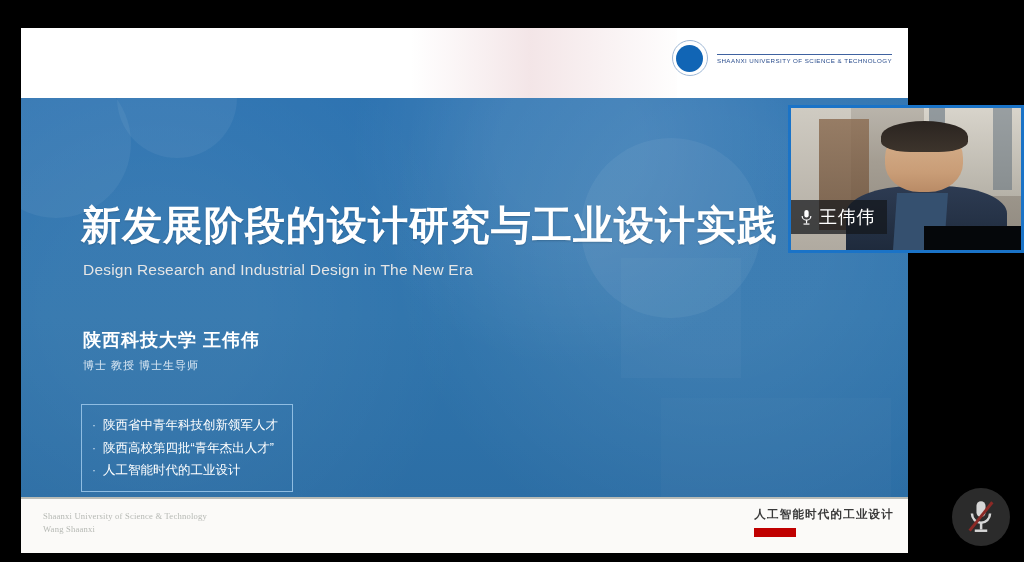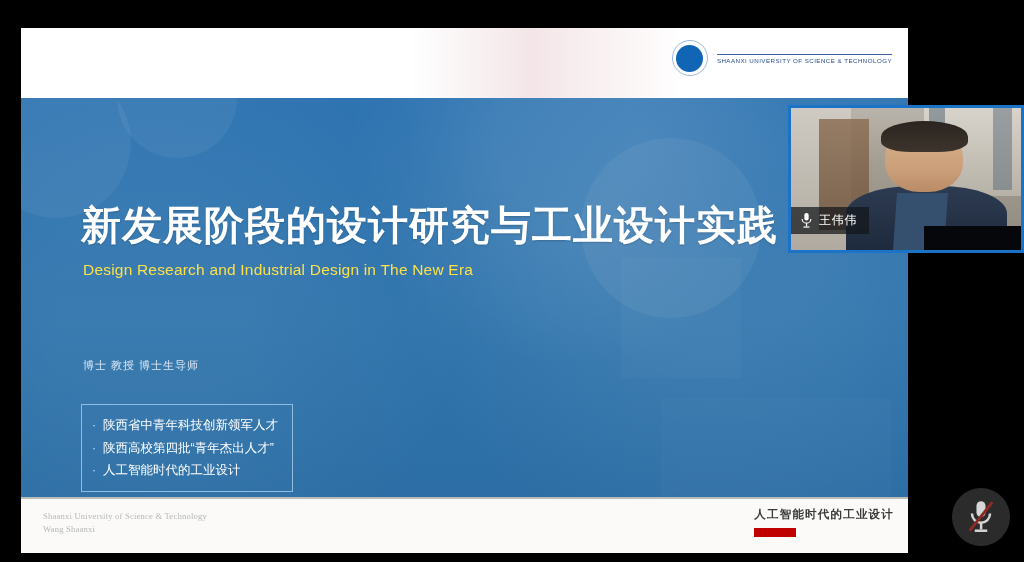"王伟伟" .name-txt { font-size: 12px -> 18px }
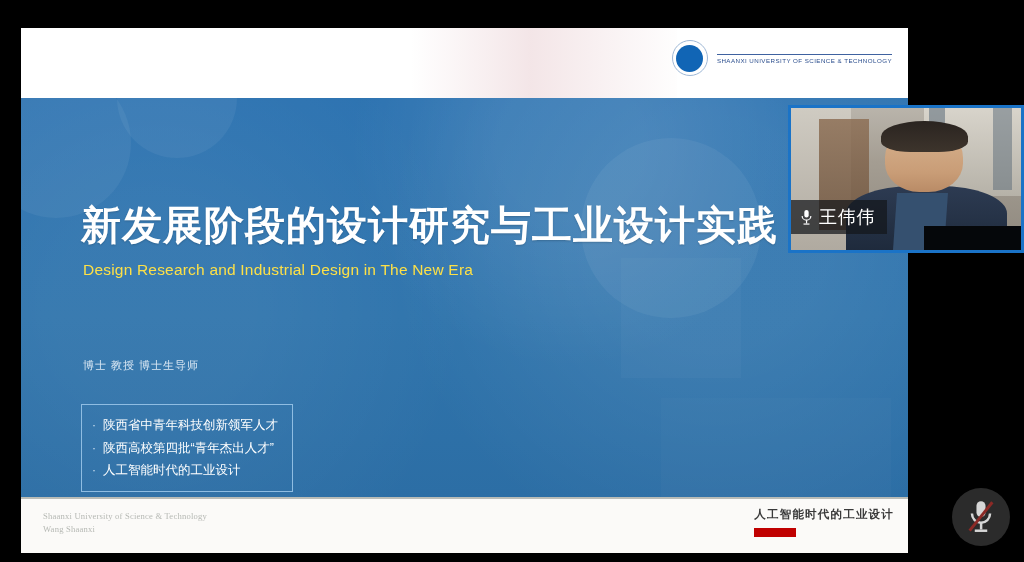"Design Research and Industrial Design" .title-en { color: #fde047 -> #e5e5e5 }
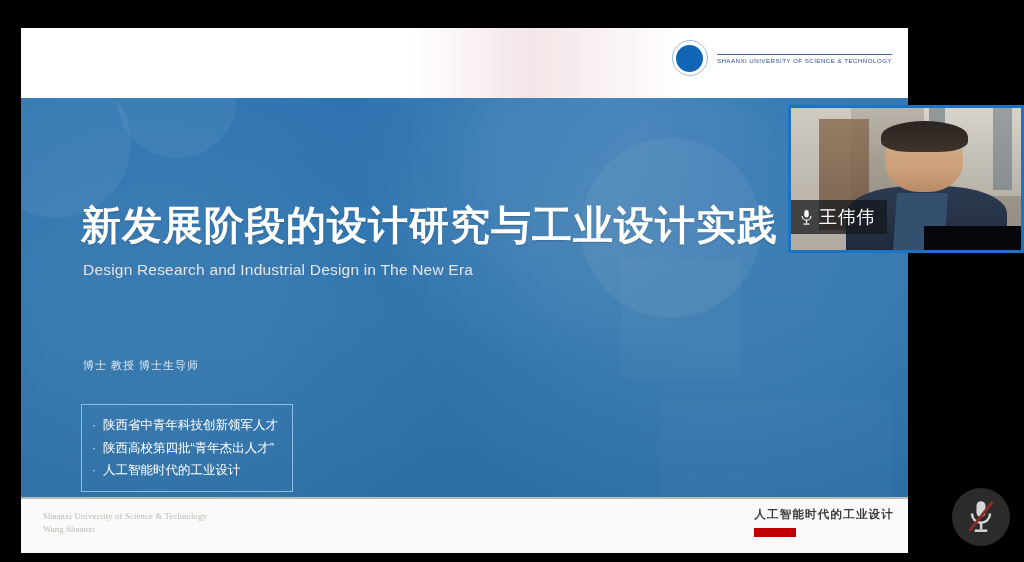"陕西科技大学 王伟伟" div.speaker-org { html: none -> <div>陕西科技大学 王伟伟</div> }
